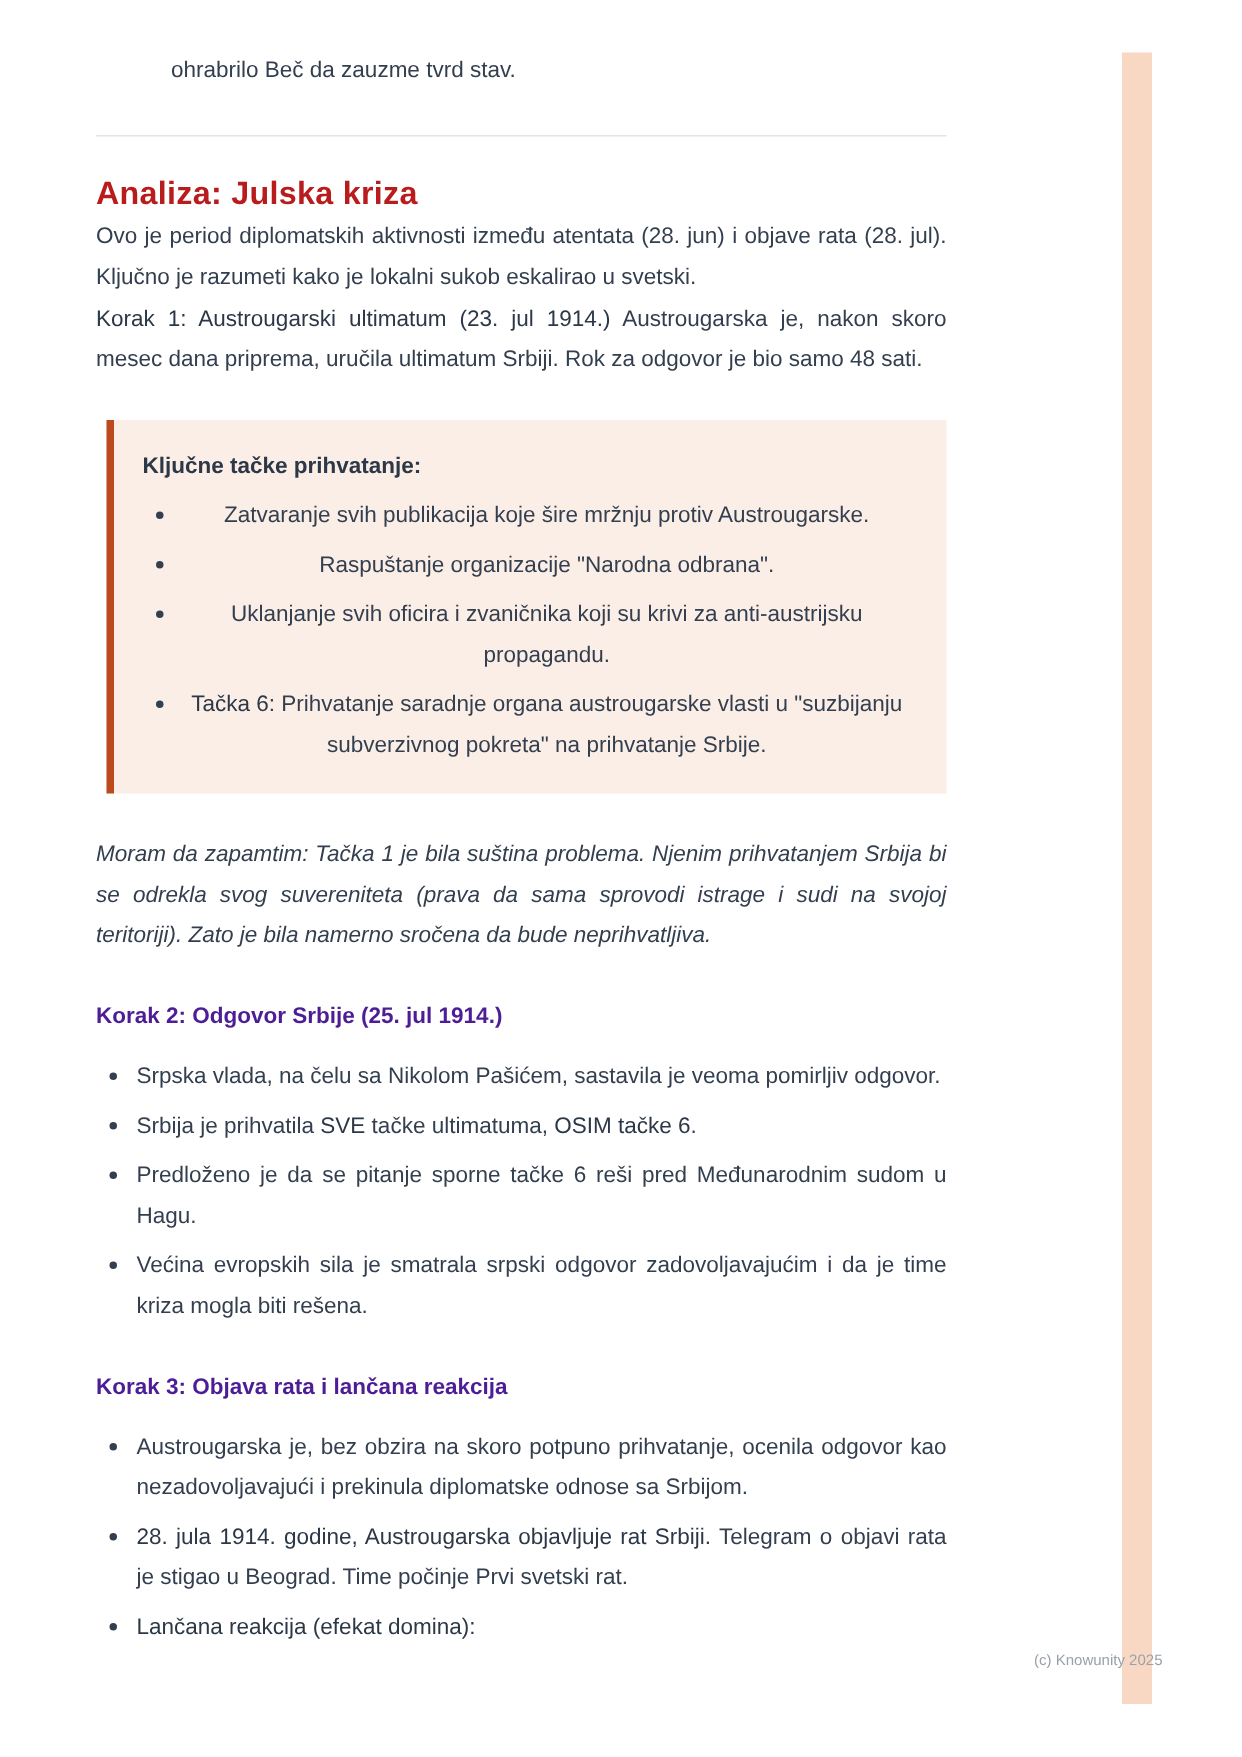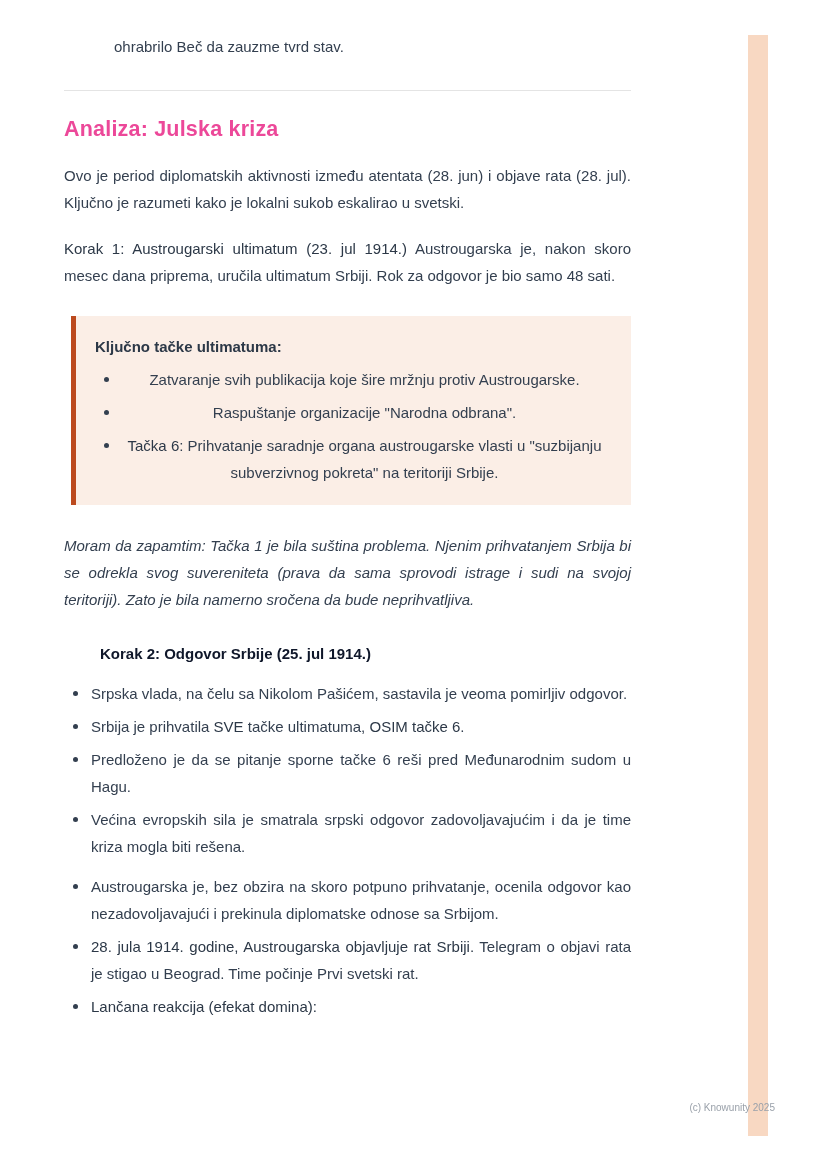"Analiza: Julska kriza" h1.title { color: #ec4899 -> #b91c1c }
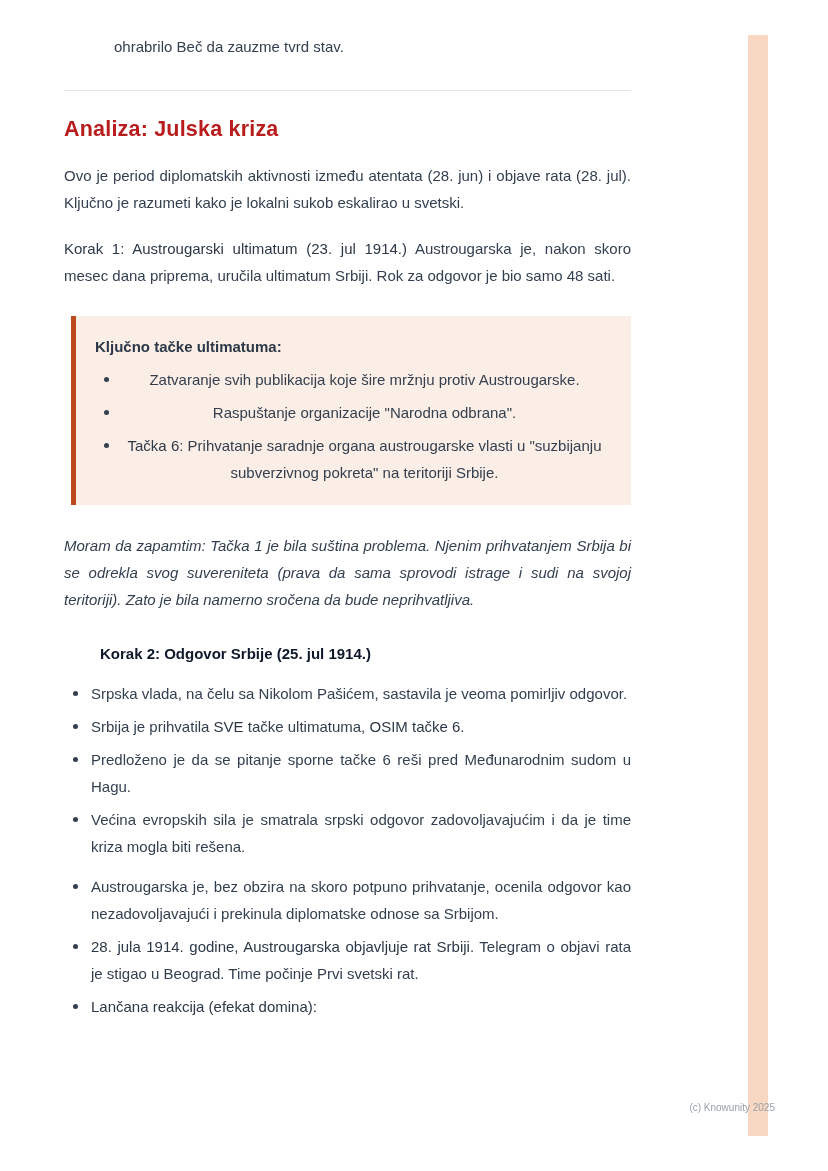"Ovo je period diplomatskih aktivnosti" .para { margin-top: 19px -> 1px }
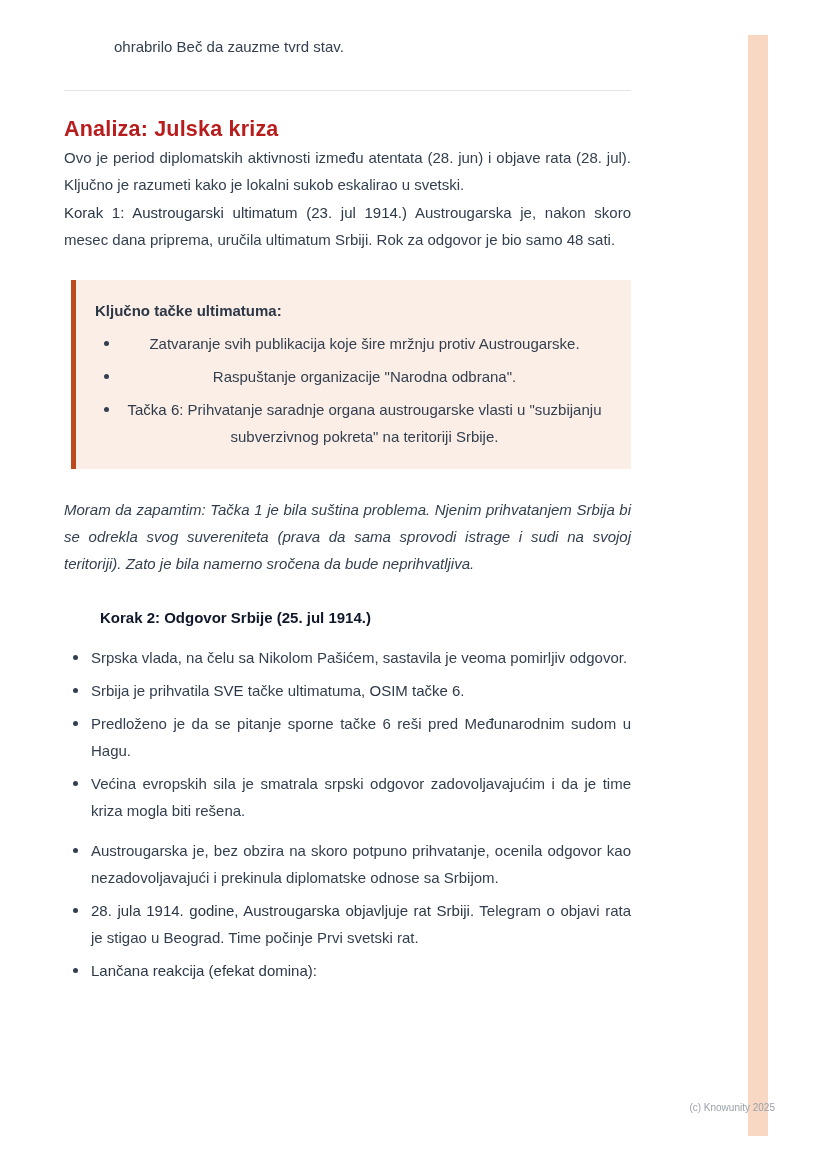"Ključno tačke ultimatuma:" p.callout-title { text: Ključno tačke ultimatuma -> Ključne tačke prihvatanje }
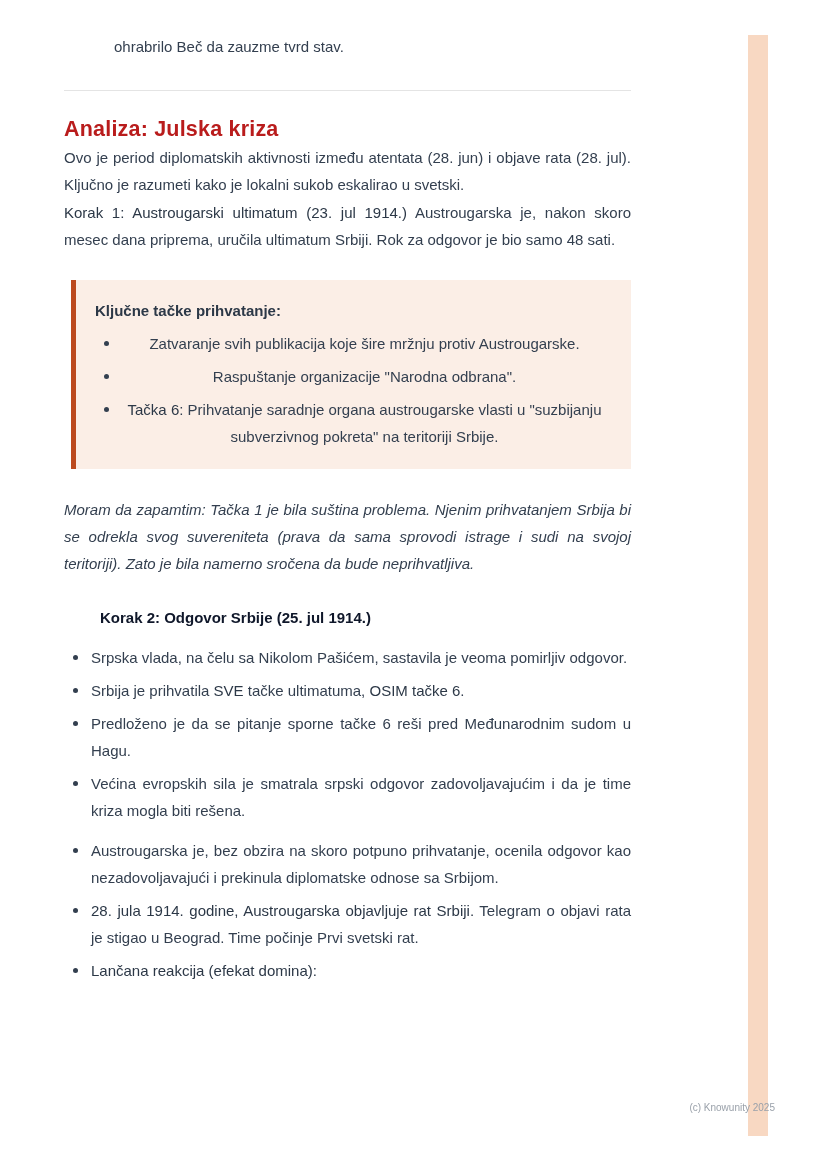"Uklanjanje svih oficira i zvaničnika" li { html: none -> <li><span>Uklanjanje svih oficira i zvaničnika koji su krivi za anti-austrijsku propagandu.</span></li> }
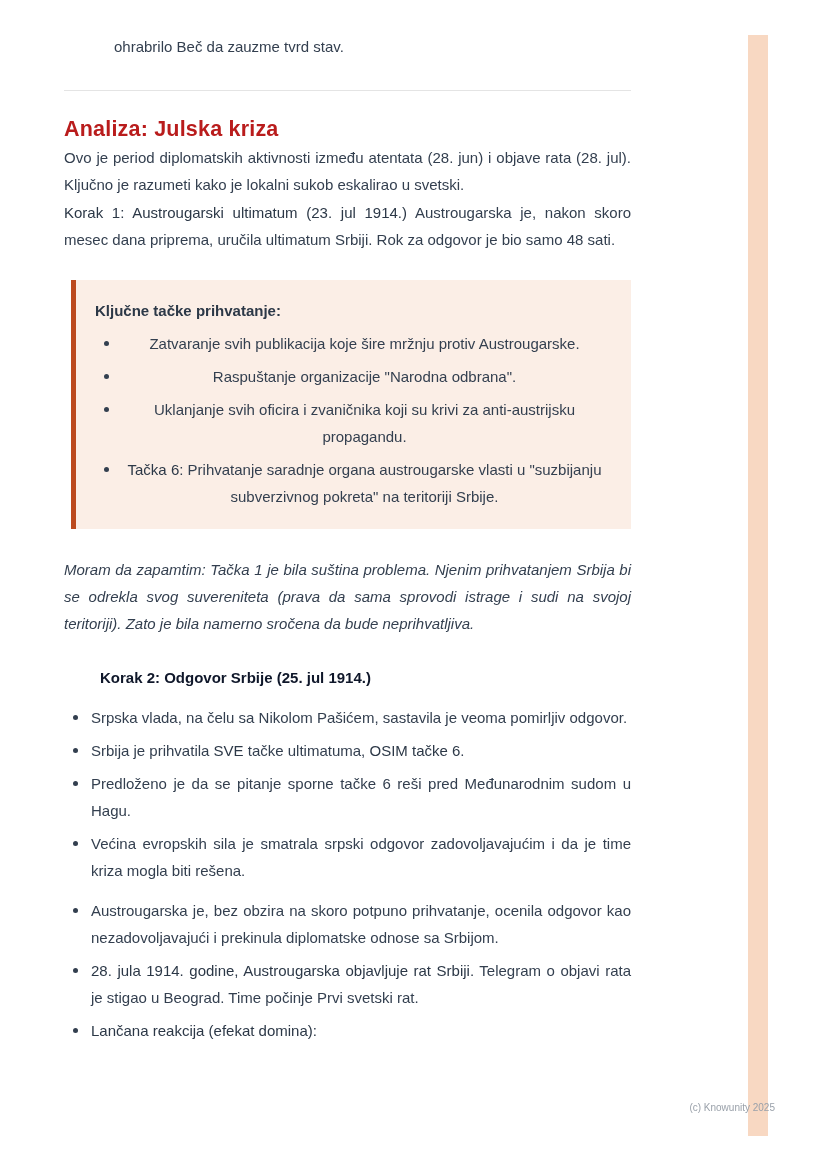": Prihvatanje saradnje organa" span { text: teritoriji -> prihvatanje }
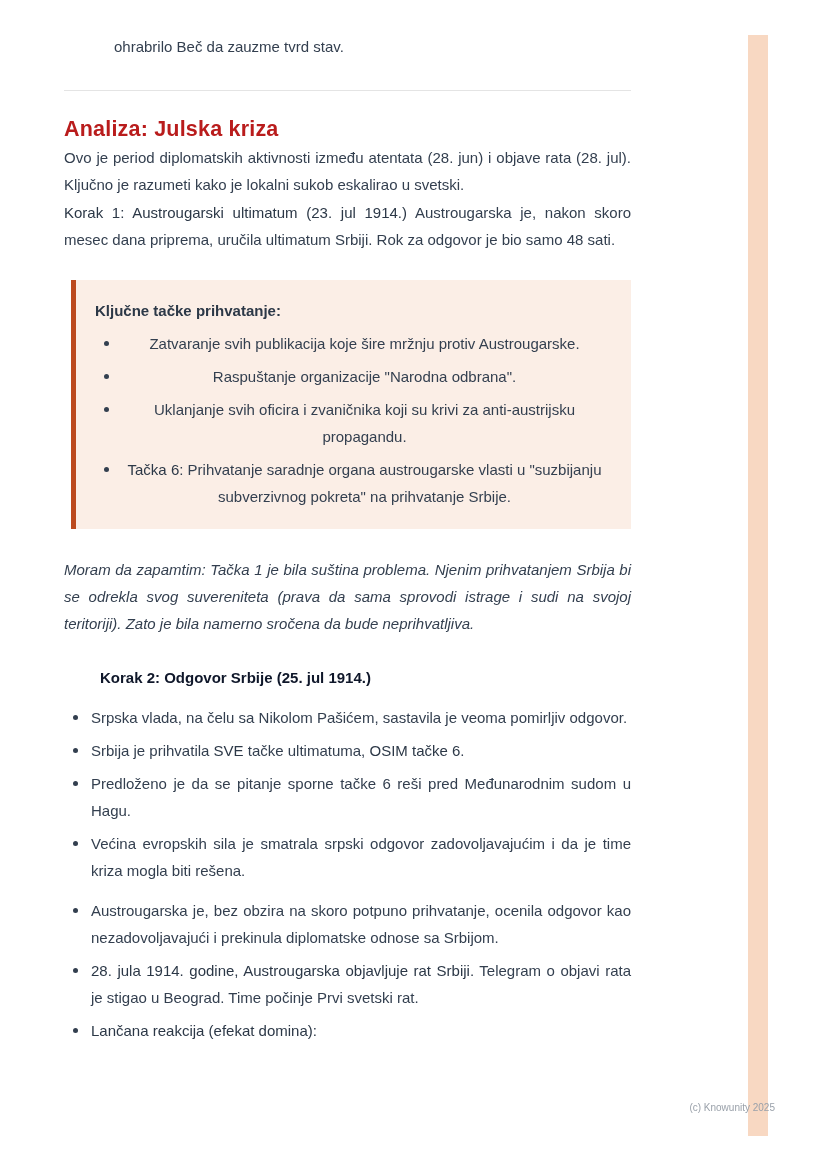"Korak 2: Odgovor Srbije (25." .step-heading { color: #0f172a -> #4c1d95; margin-left: 36px -> none }
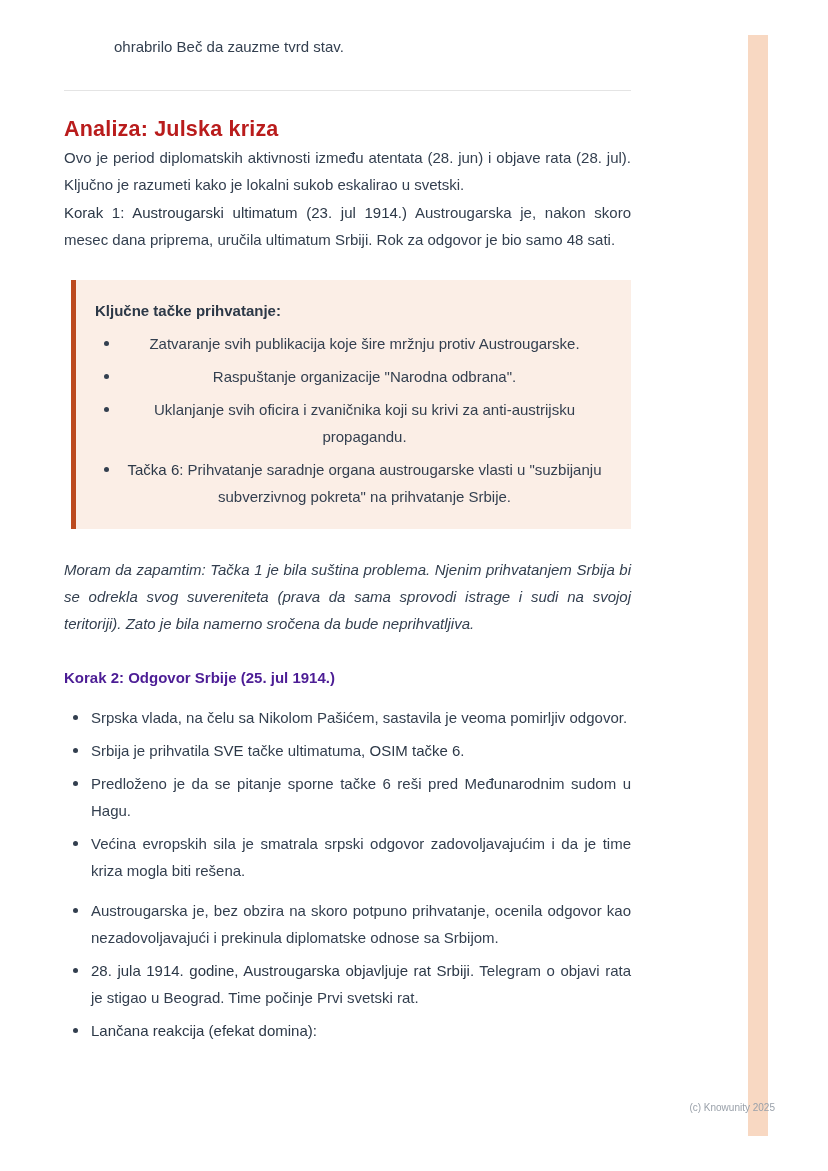"Korak 3: Objava rata i" p.step-heading { html: none -> <p>Korak 3: Objava rata i lančana reakcija</p> }
